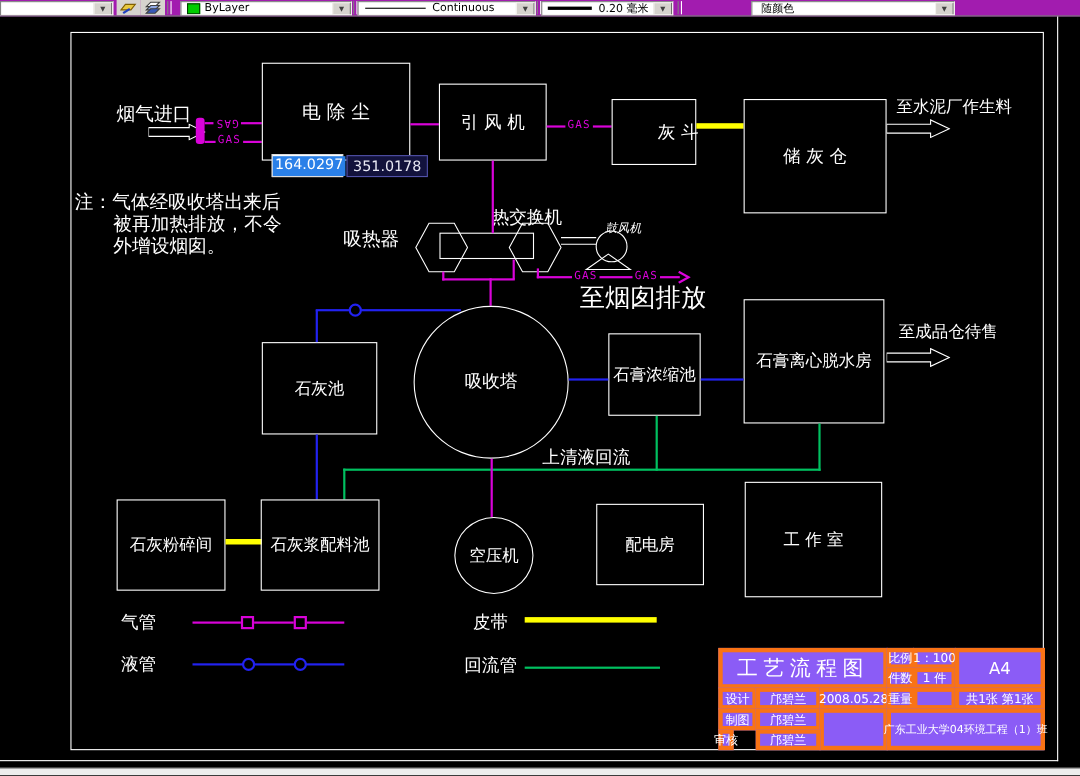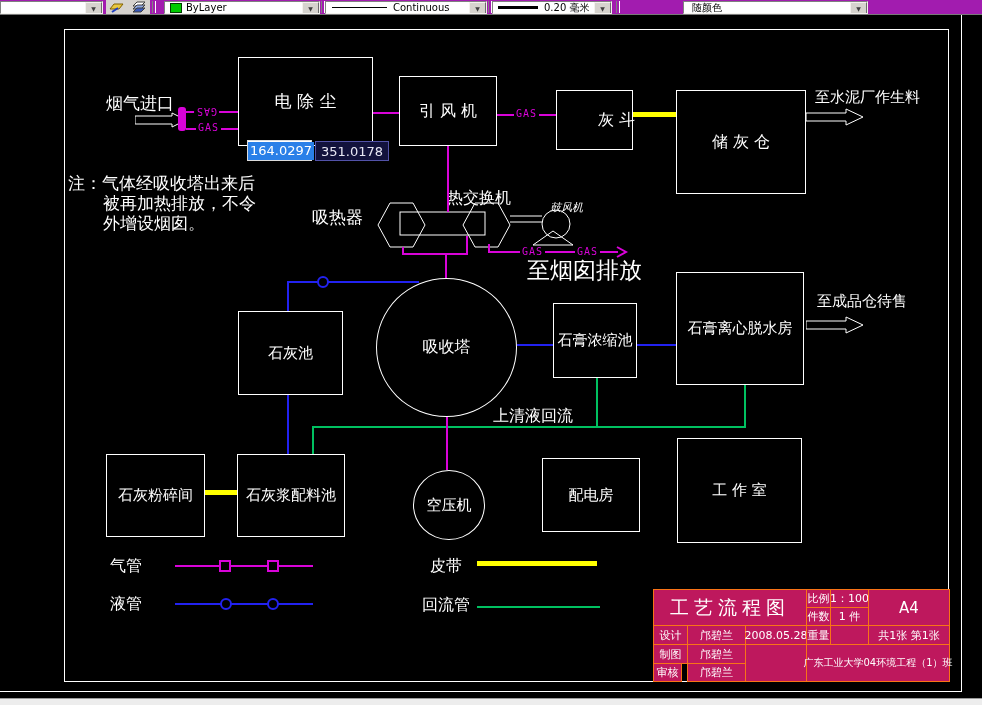"工艺流程图" .tbk { background: #be185d -> #8b5cf6; border: 1px solid #f97316 -> 4px solid #f97316 }
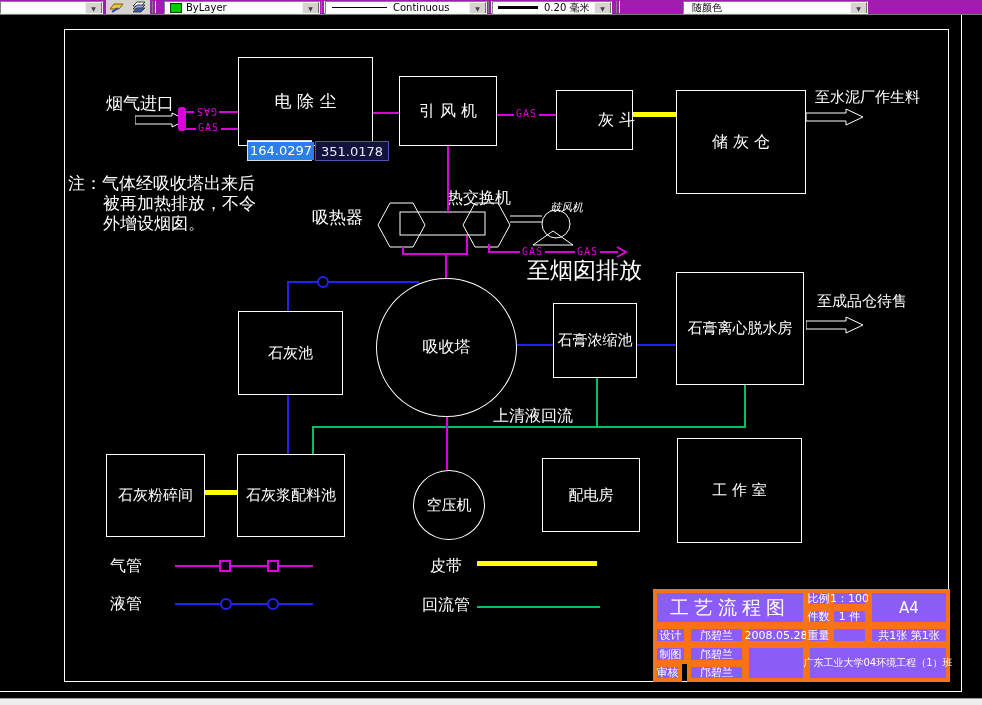"审核" div.tbk { width: 29px -> 14px }
